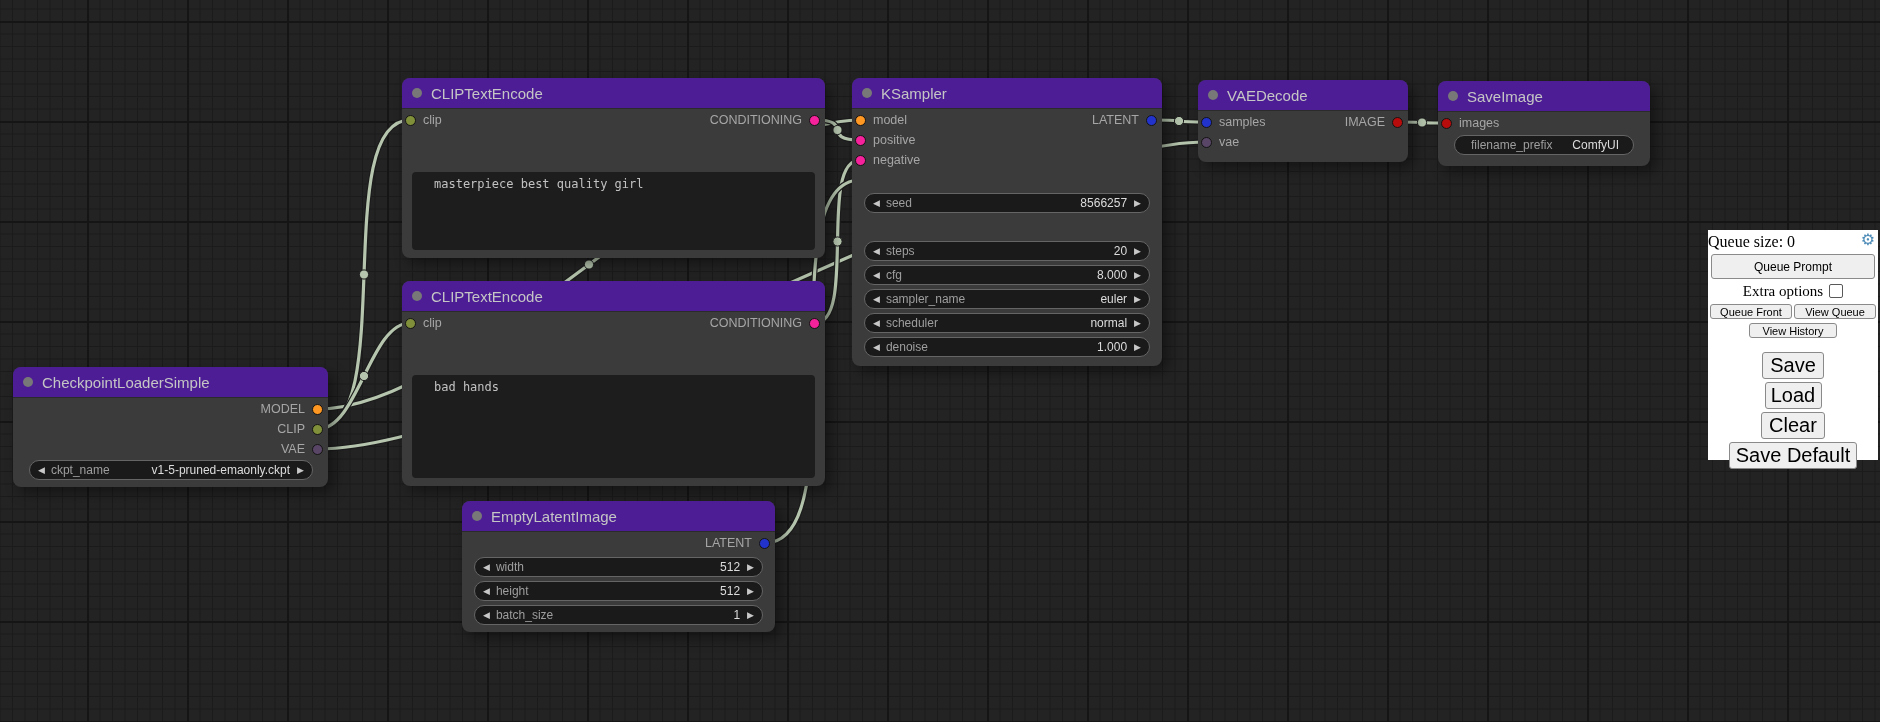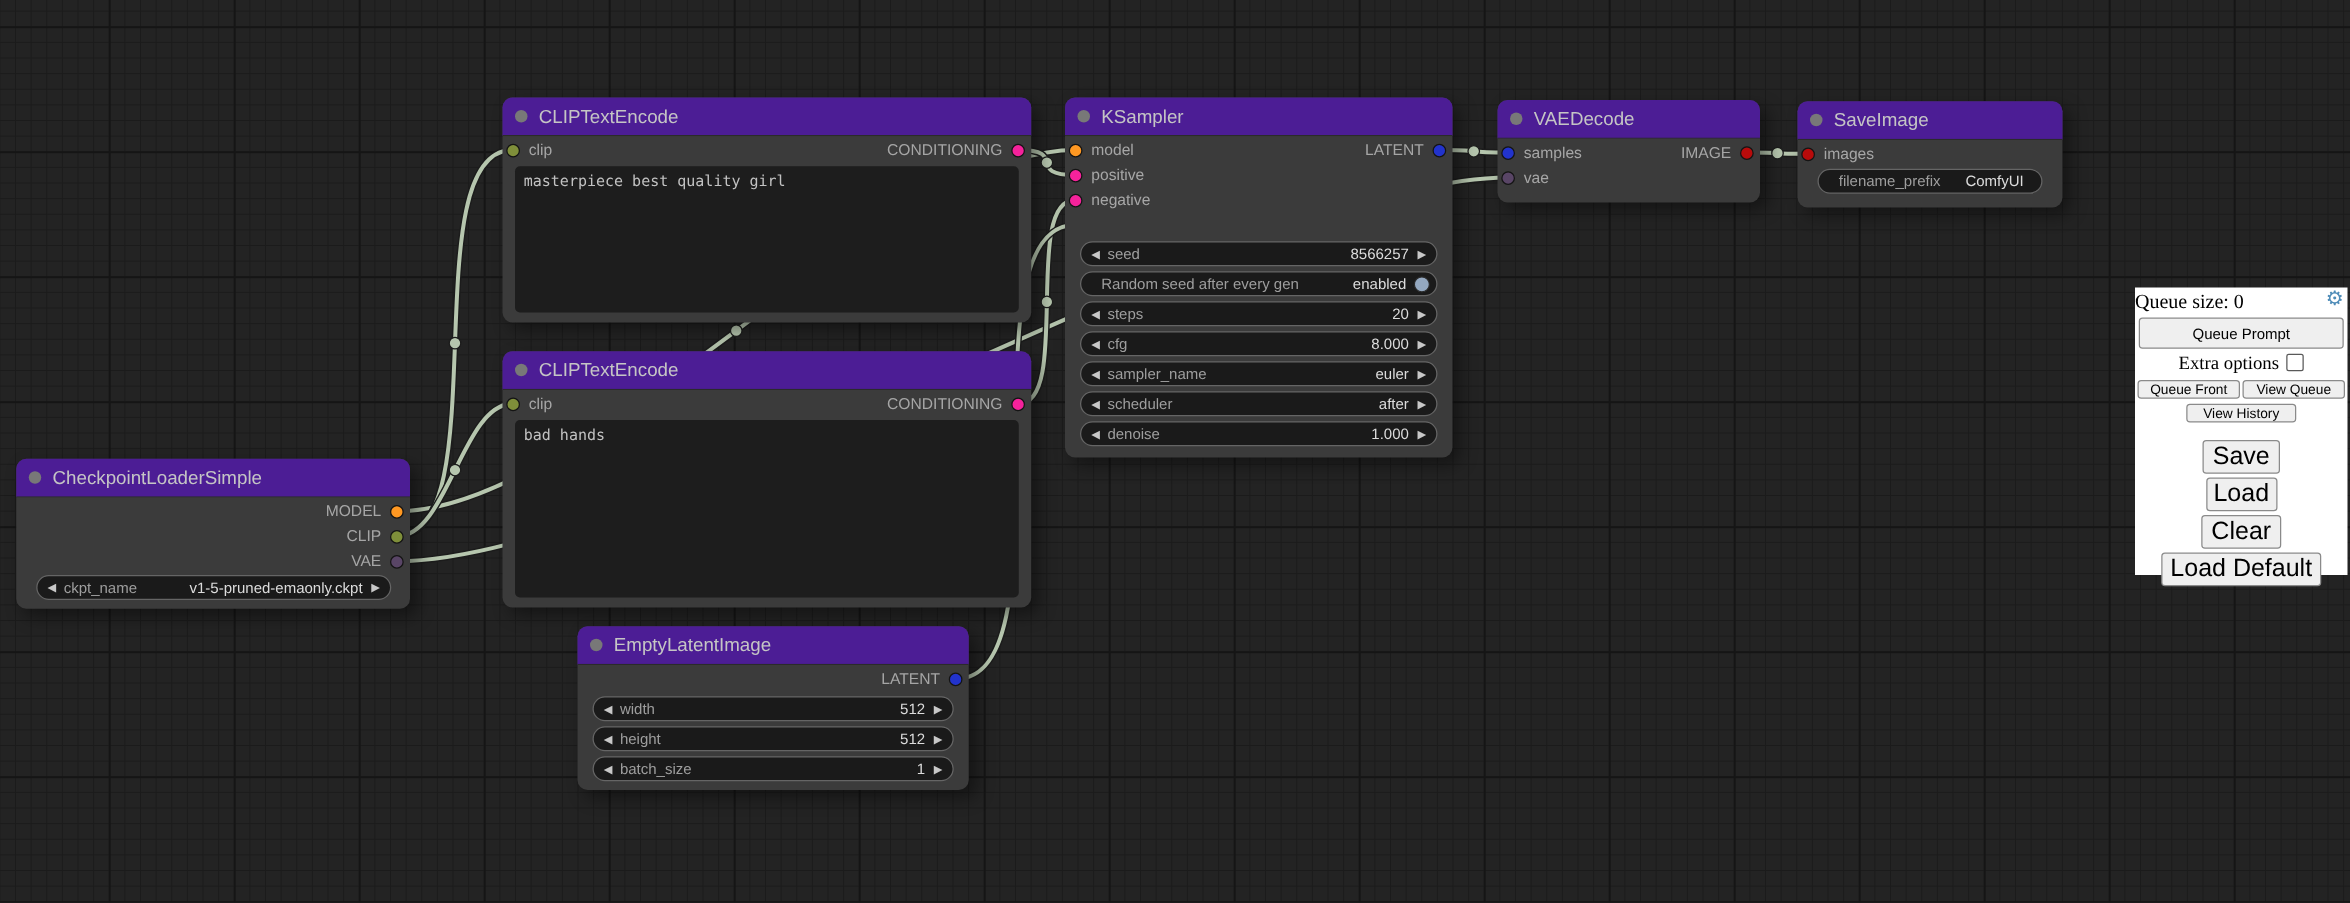"masterpiece best quality girl" .textbox { margin-top: none -> 39px; padding: 5px 7px -> 5px 22px }
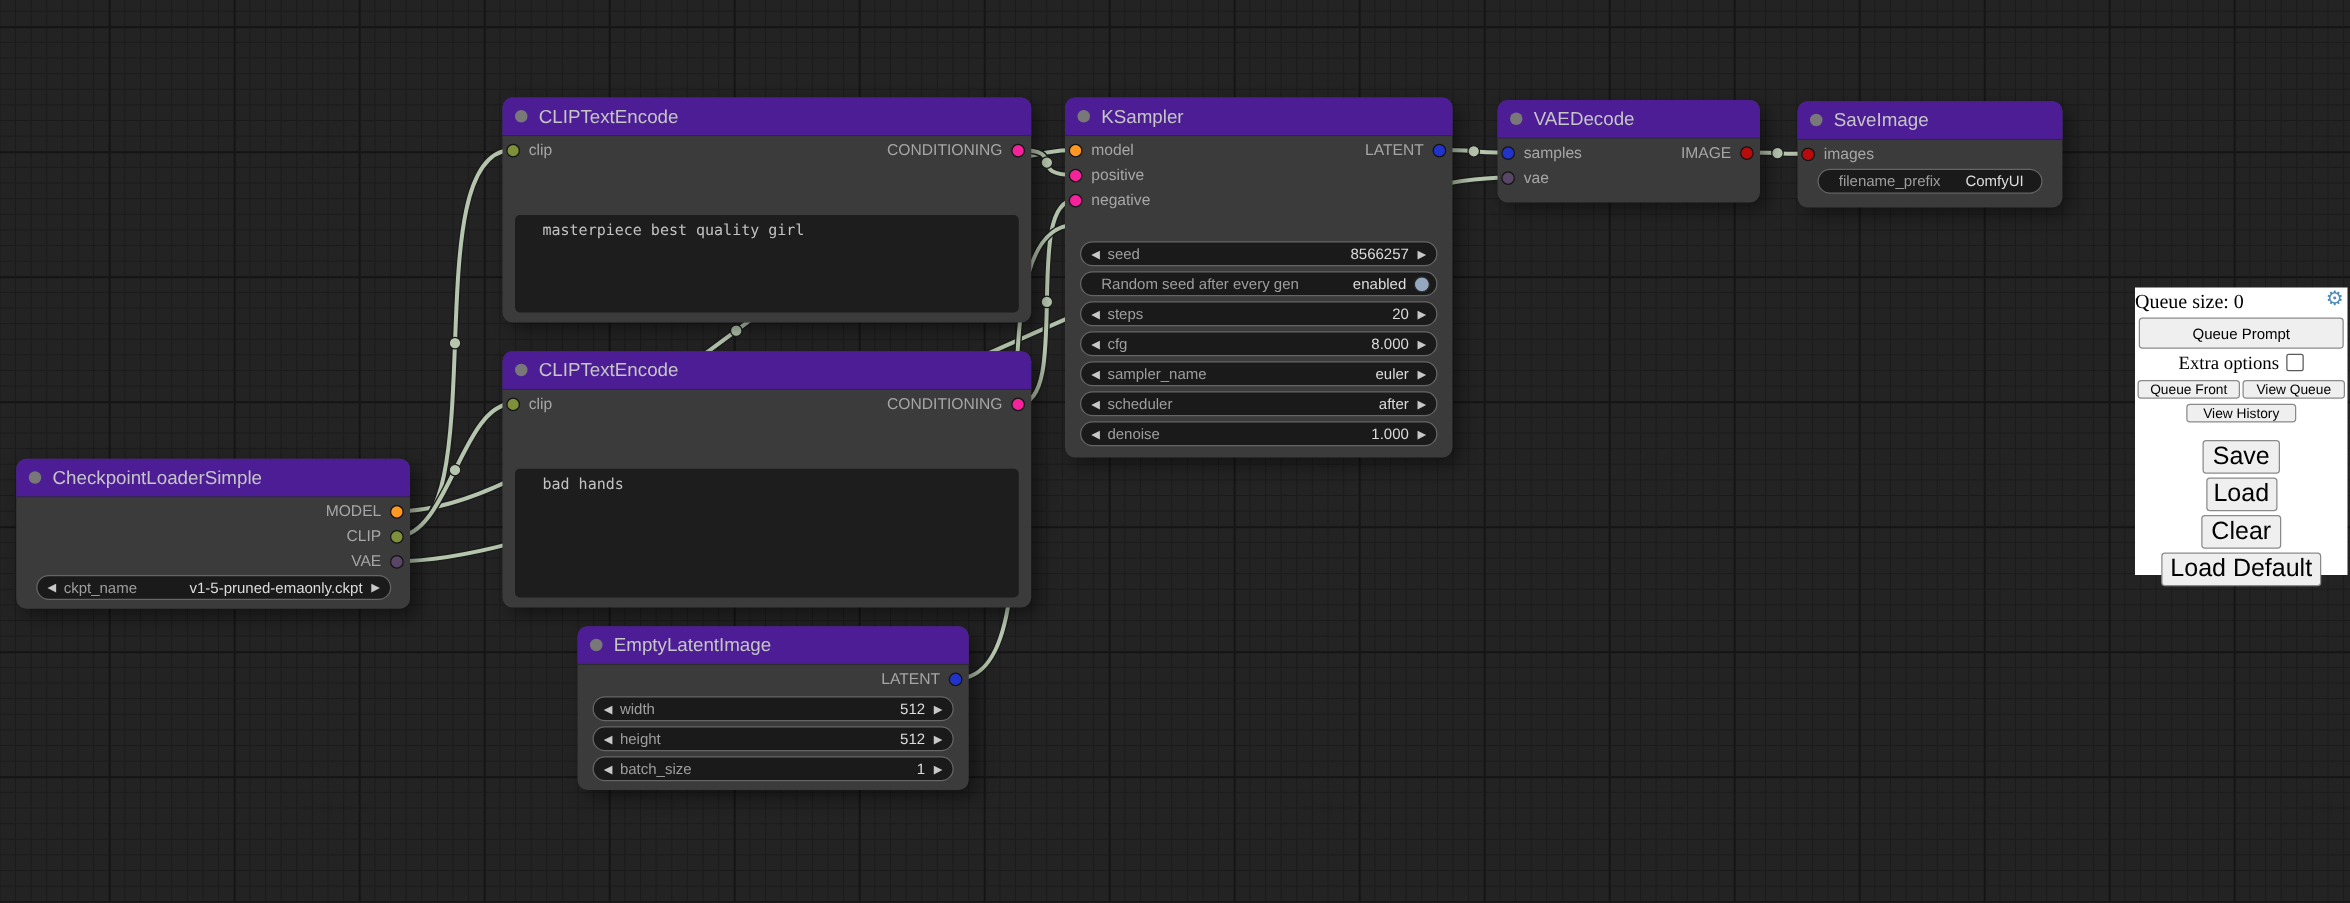"Random seed after every gen" div.widget { html: <div> <span>Random seed after every gen</span> <span>enabled</span> <span></span> </div> -> none }
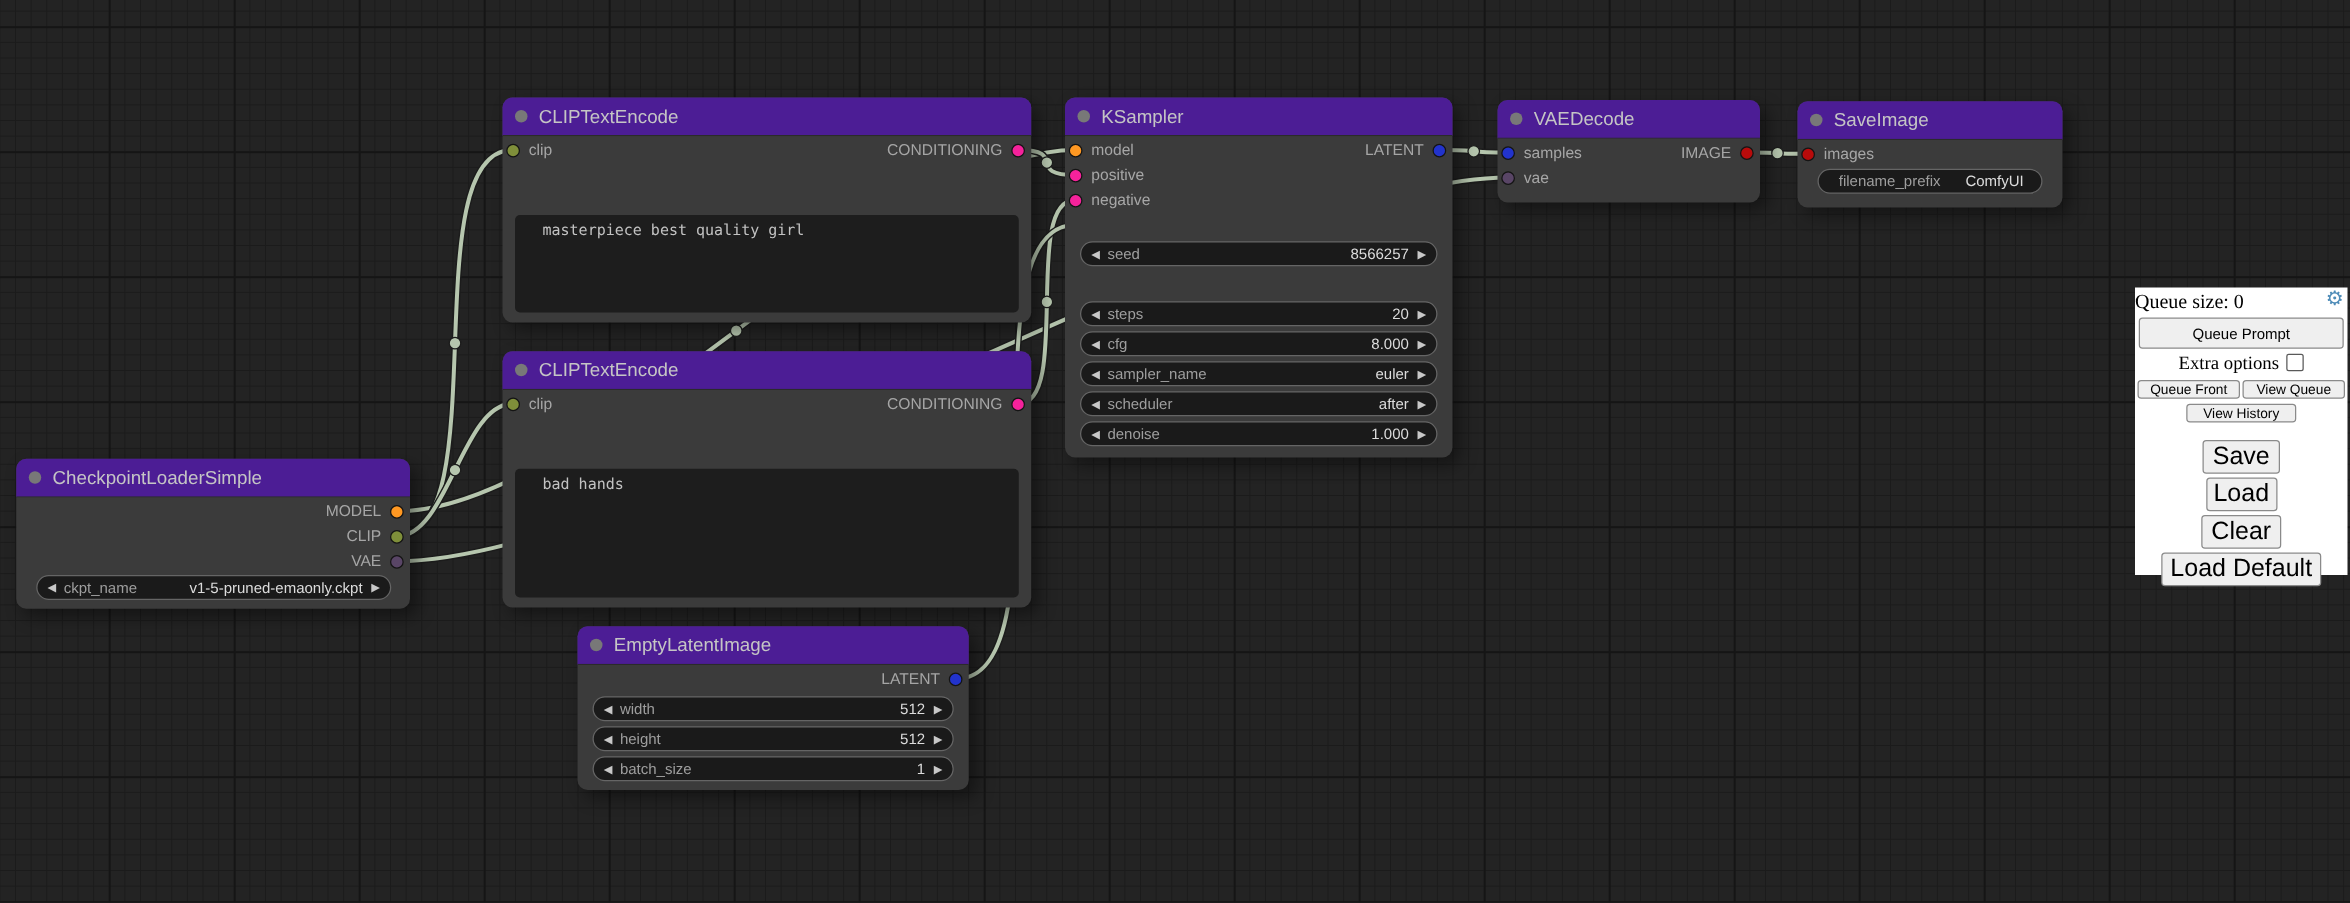"after" span.wvalue { text: after -> normal }
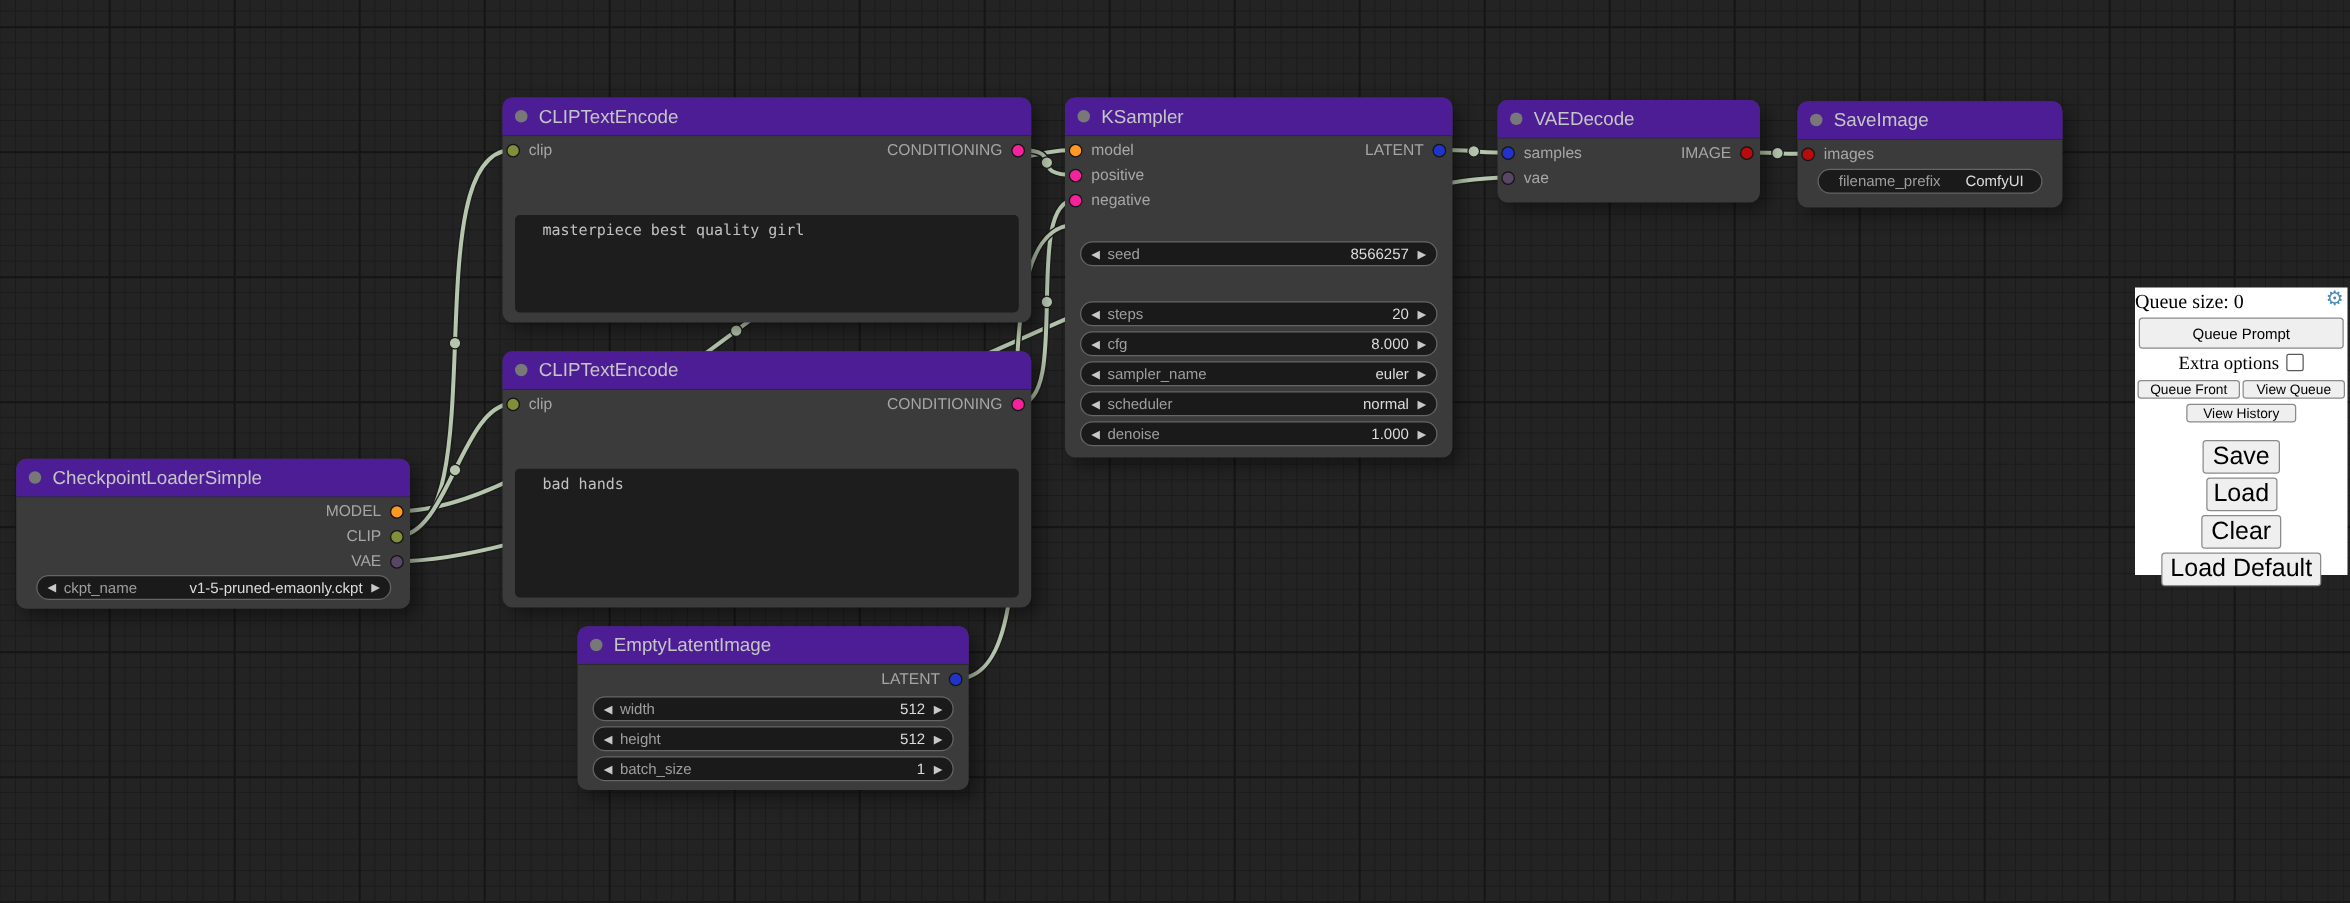"Load Default" button.btn-big { text: Load -> Save }
